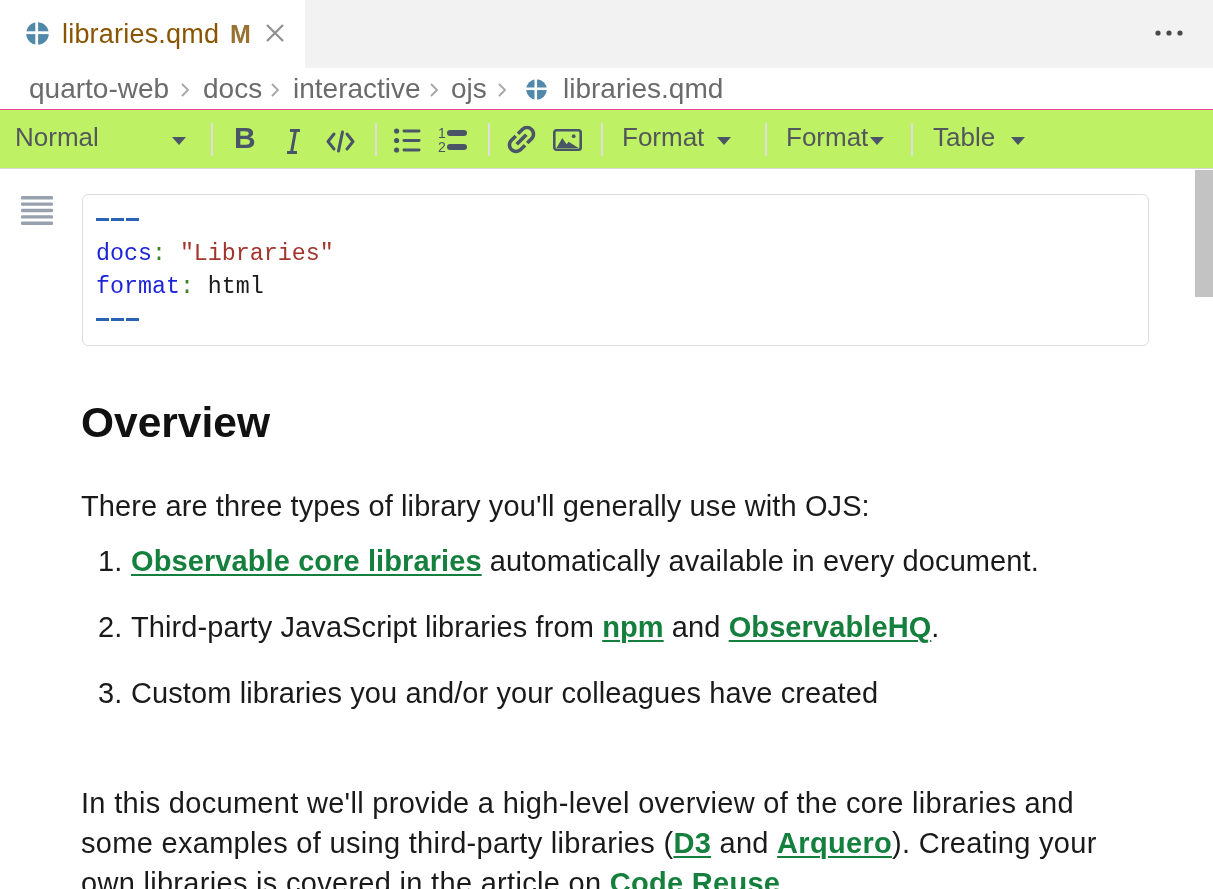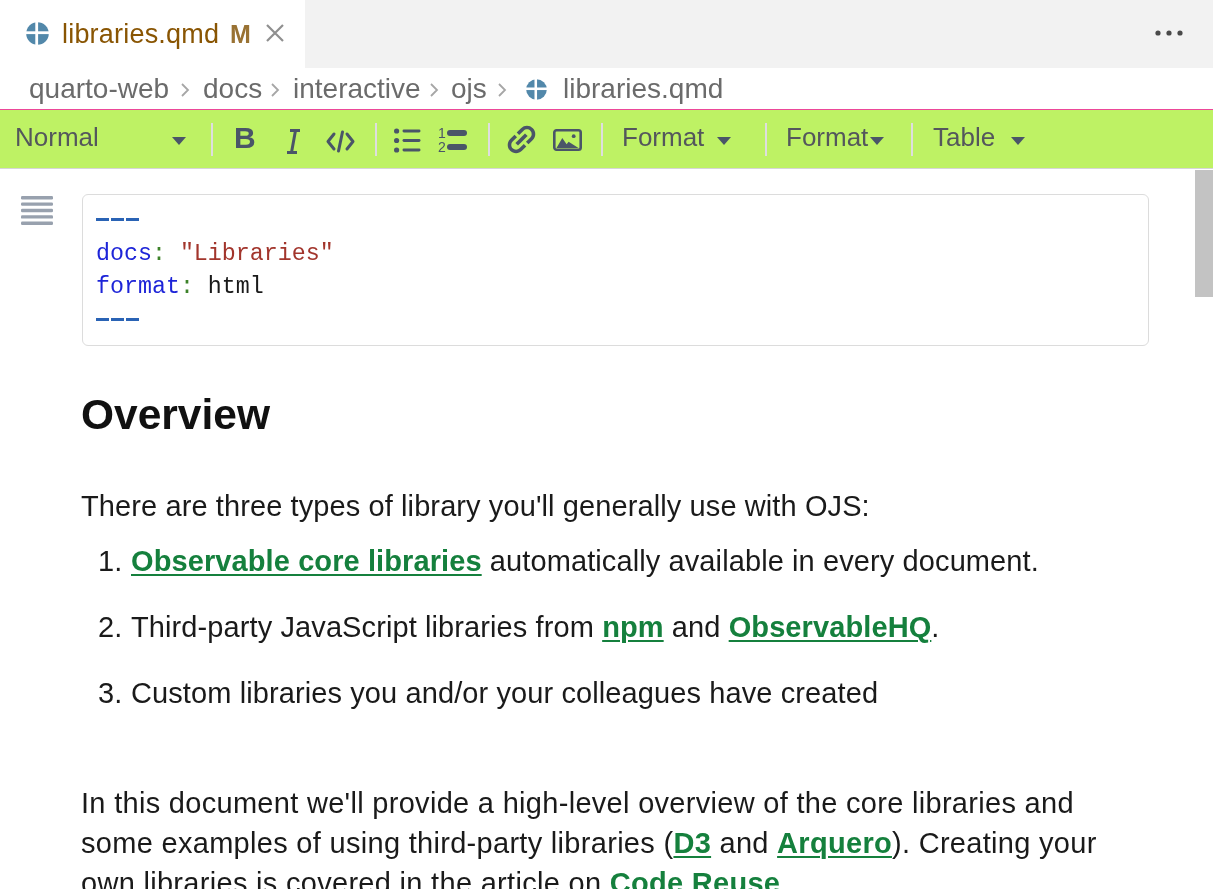"Overview" #h1 { top: 392px -> 400px }
